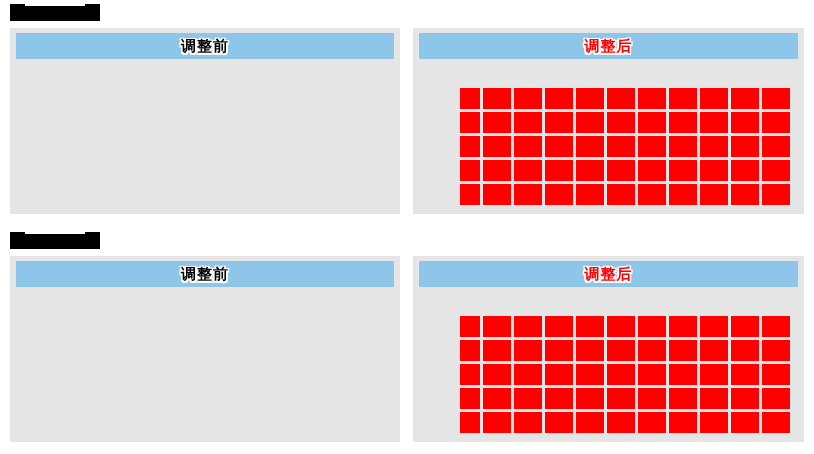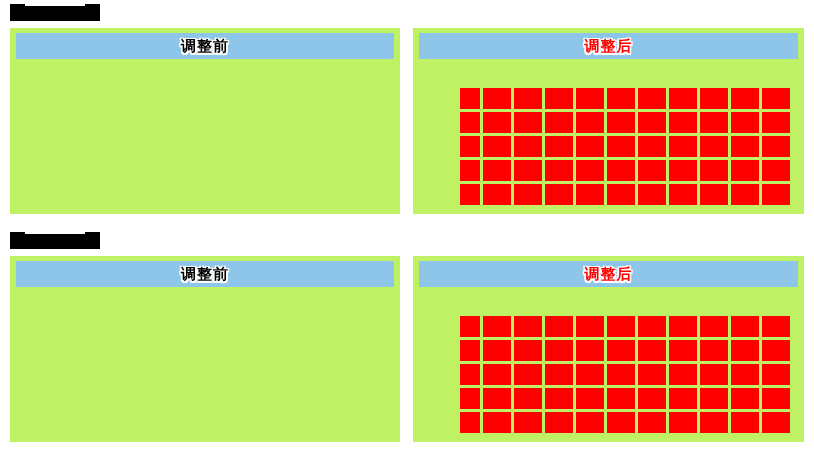"调整前" .panel { background: #bef264 -> #e5e5e5 }
